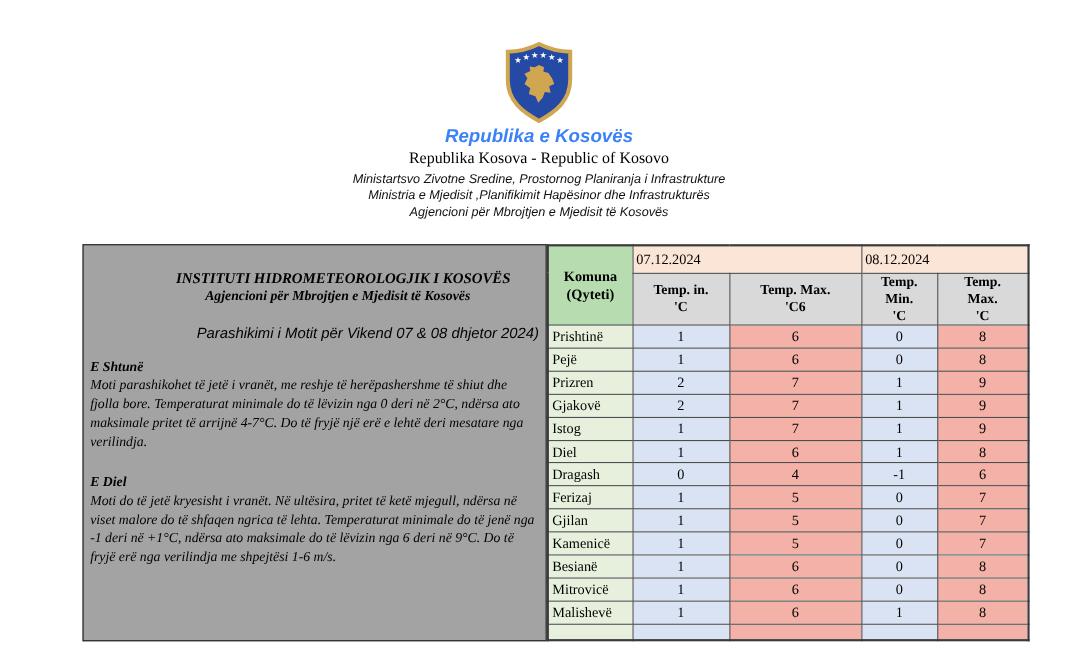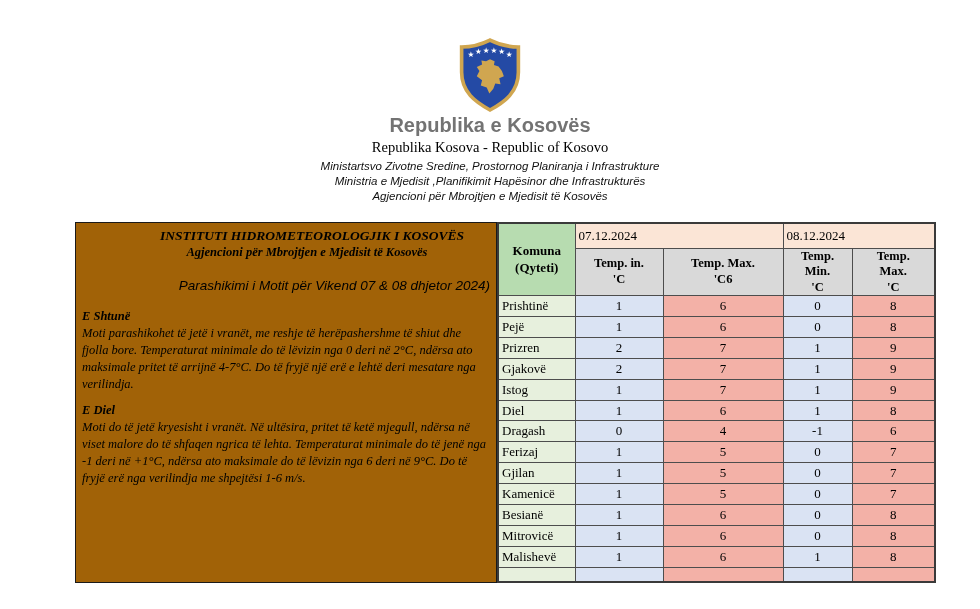"Republika e Kosovës" .rep-title { color: #737373 -> #3b82f6; font-size: 20px -> 17px; font-style: none -> italic }
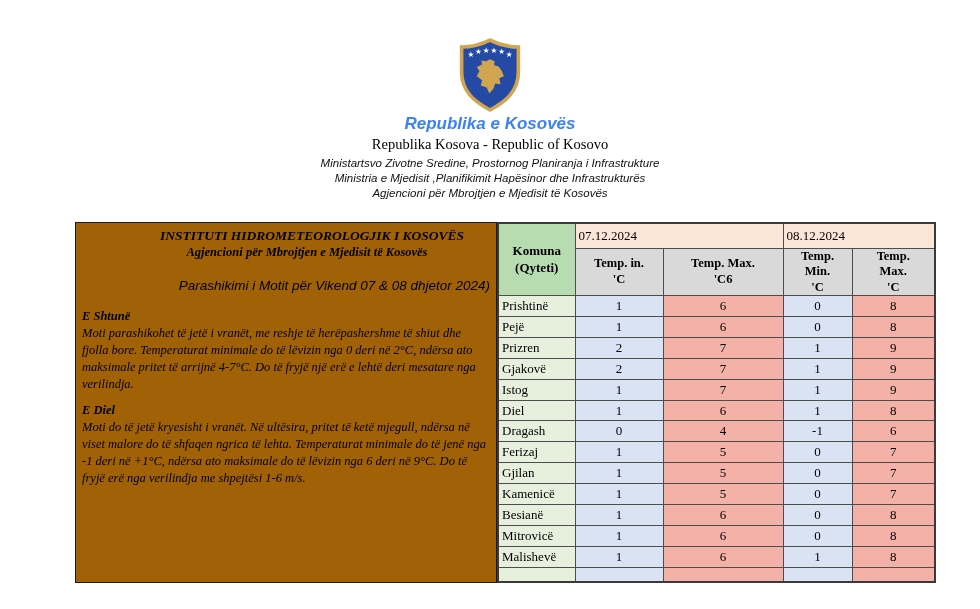"INSTITUTI HIDROMETEOROLOGJIK I KOSOVËS" .left-box { background: #a16207 -> #a3a3a3; padding: 5px 6px 0 6px -> 22px 6px 0 6px }
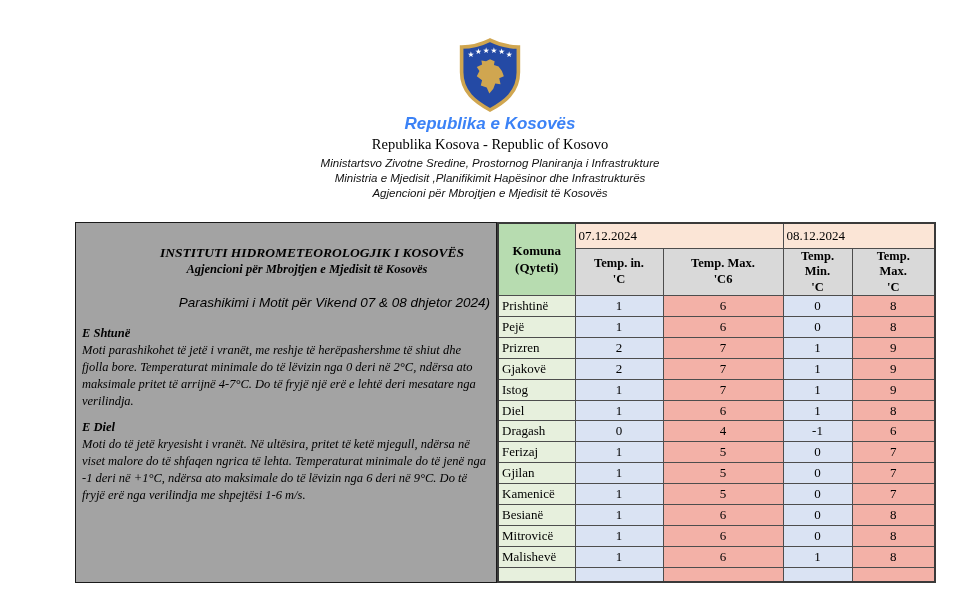"E Diel" .section + .section { margin-top: 9px -> 20px }
